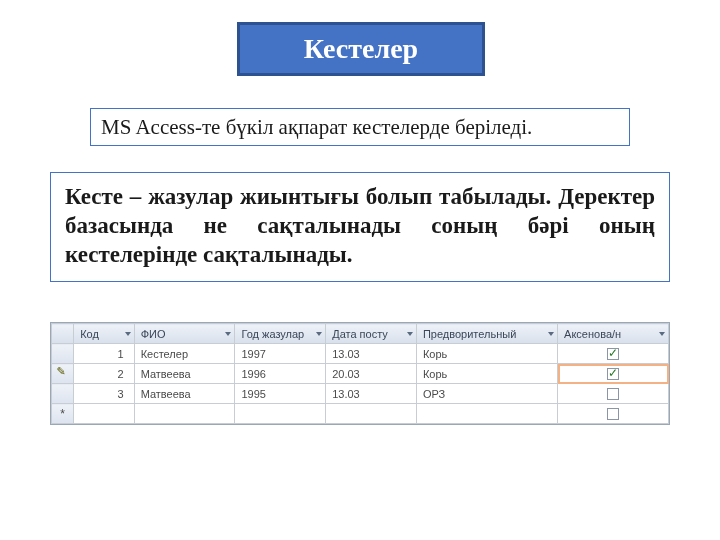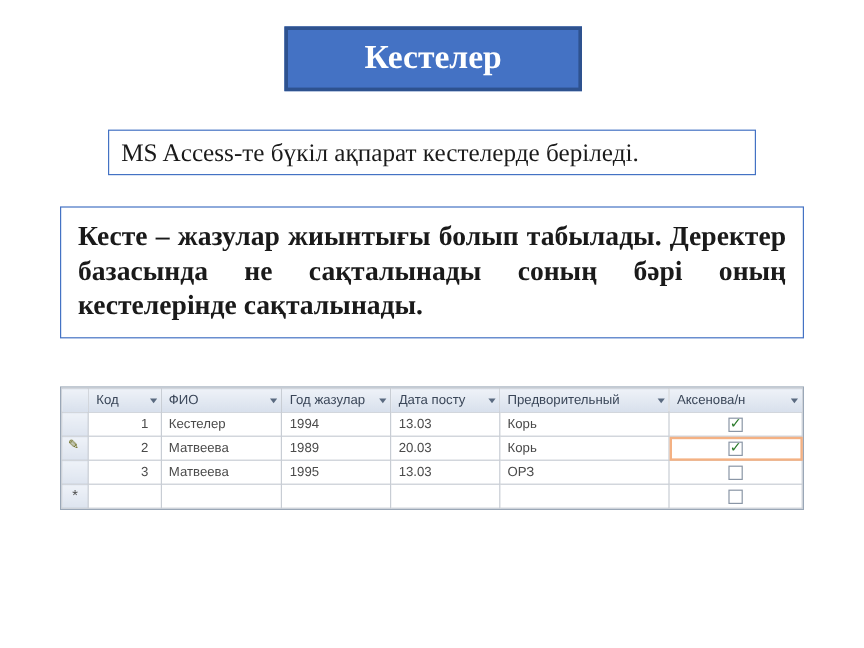"1994" td { text: 1994 -> 1997 }
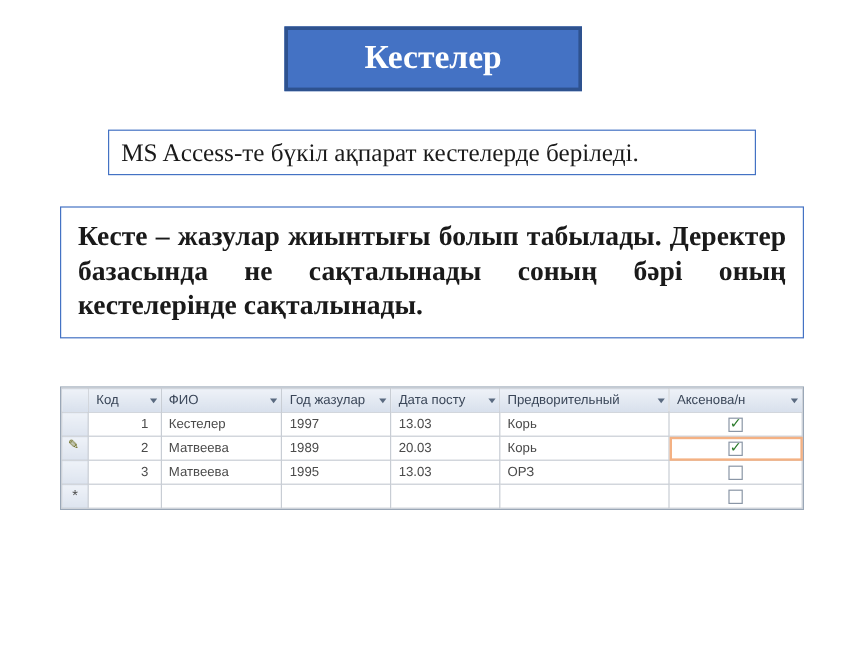"1989" td { text: 1989 -> 1996 }
